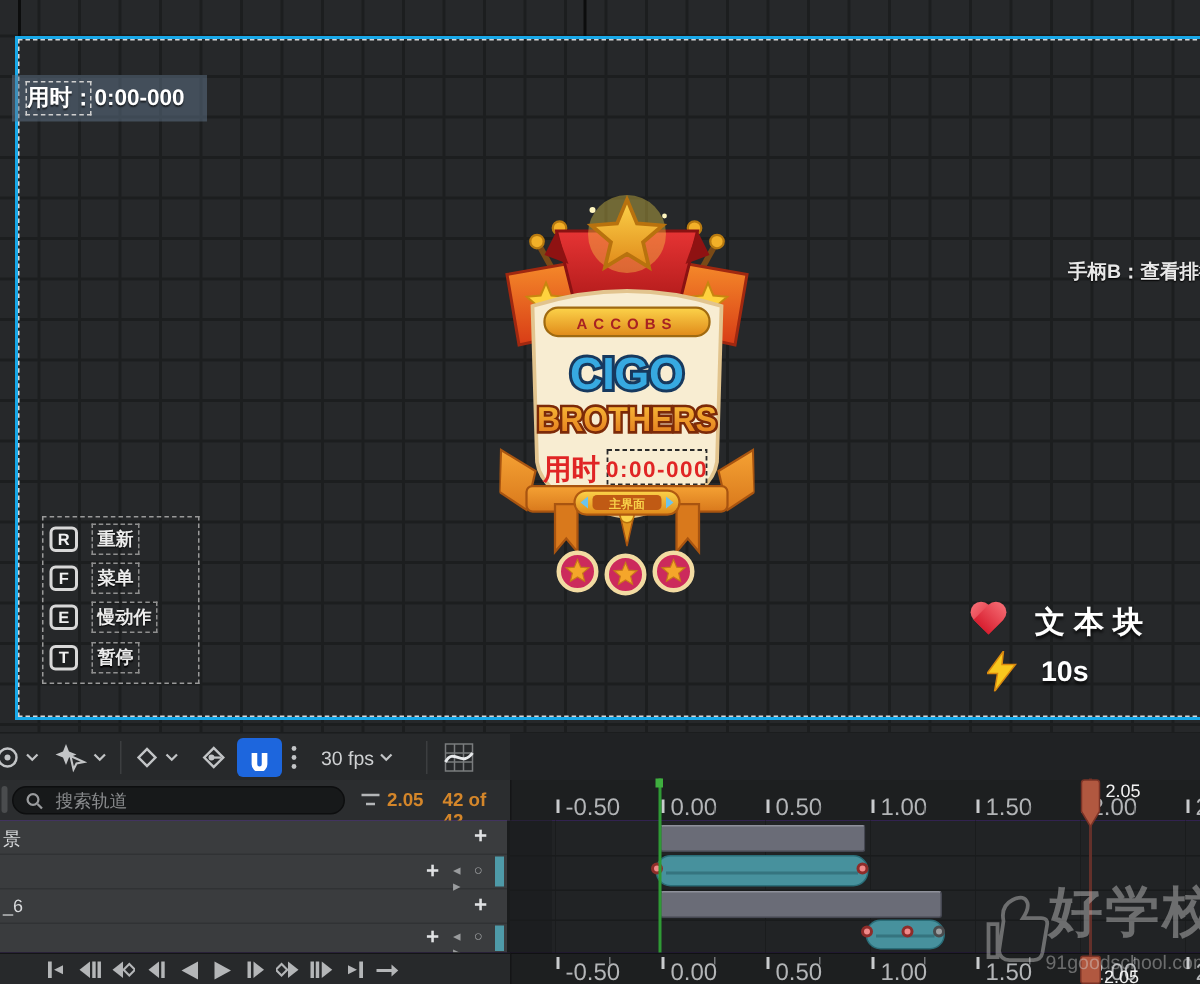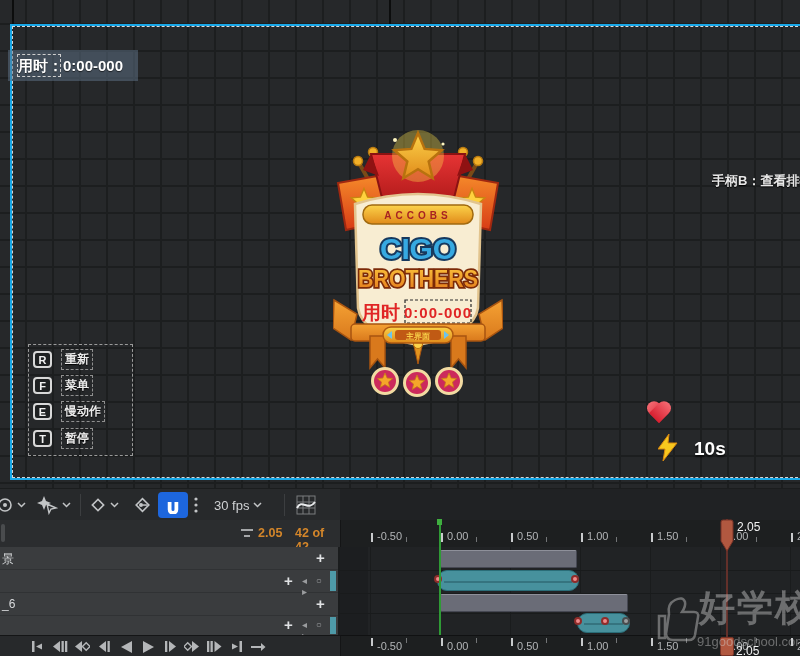"文本块" div.hud-label { html: none -> <div>文本块</div> }
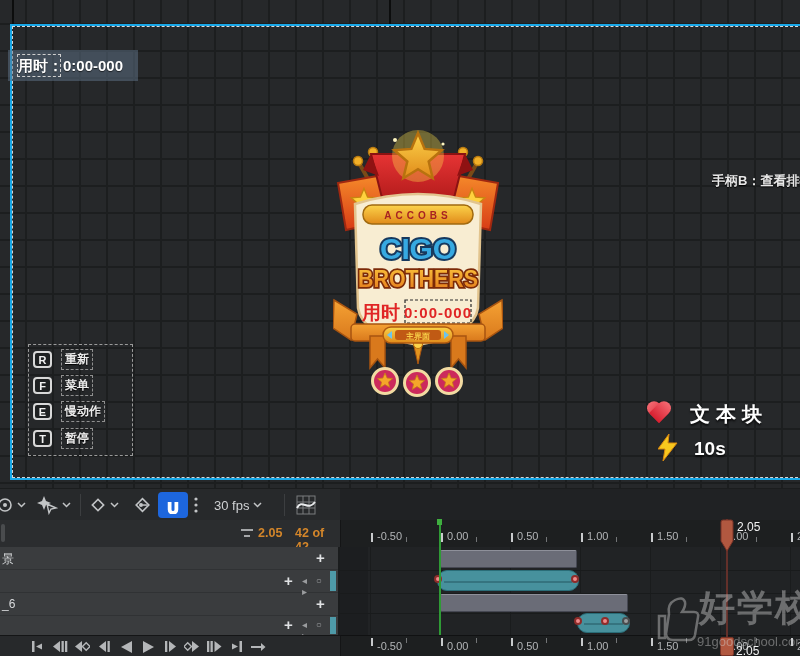"搜索轨道" div.search-pill { html: none -> <div> <svg> <circle></circle> <line></line> </svg> <input> </div> }
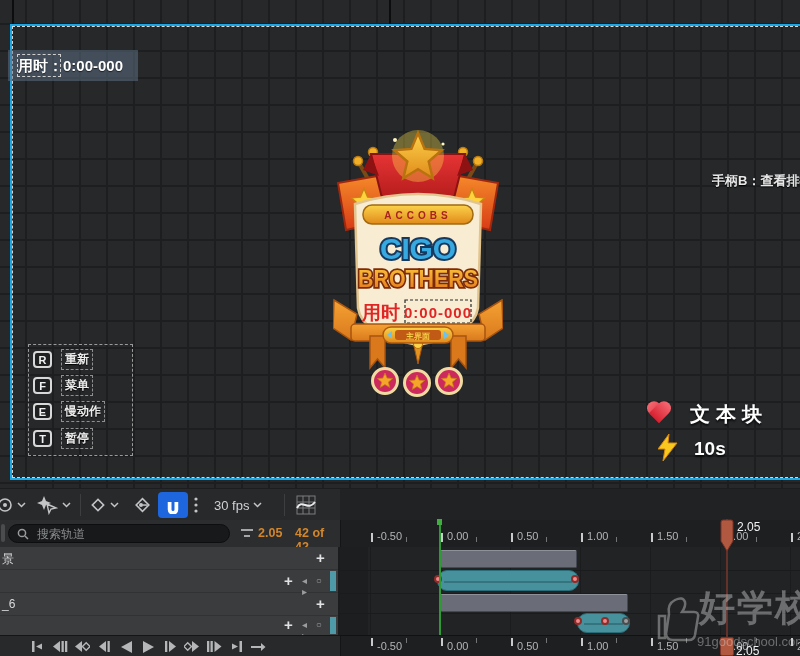"-0.50" .tick-label { font-size: 11px -> 16px }
